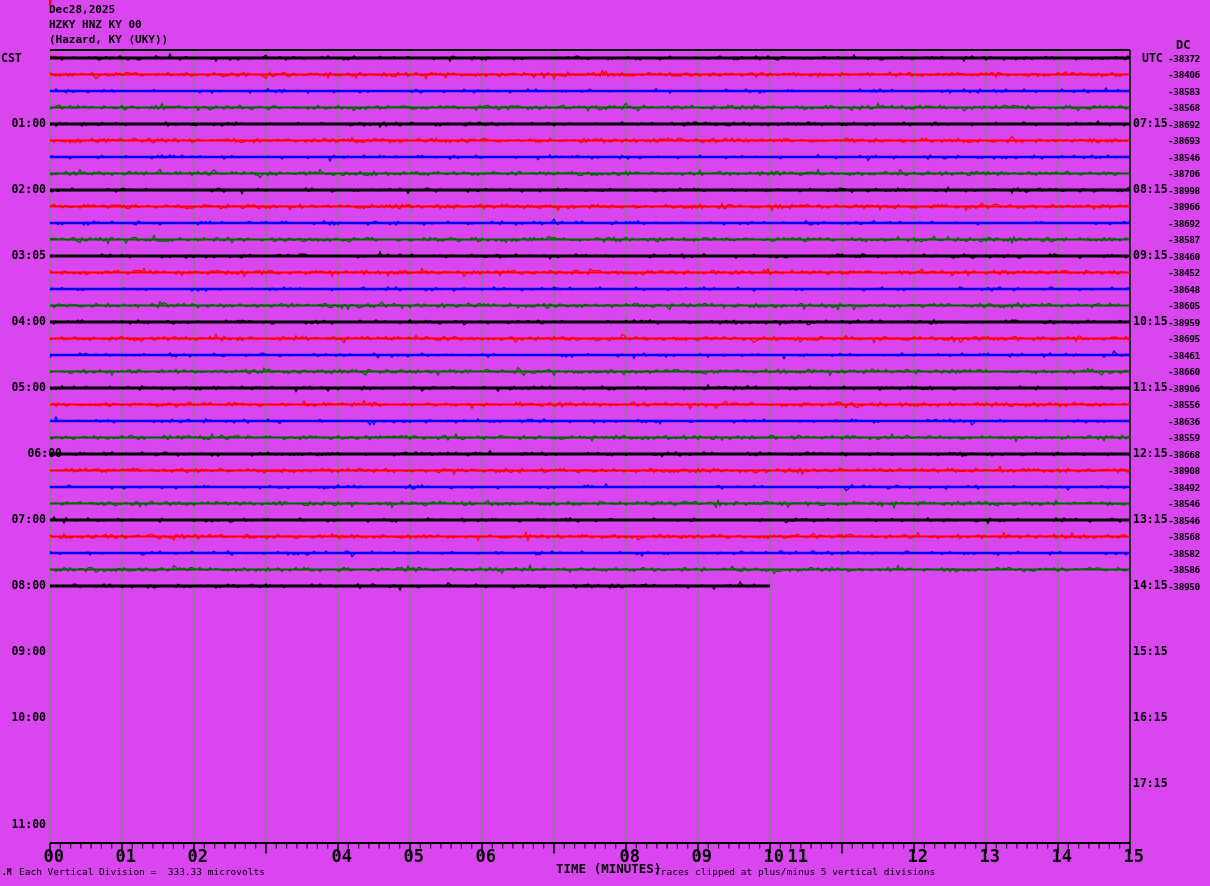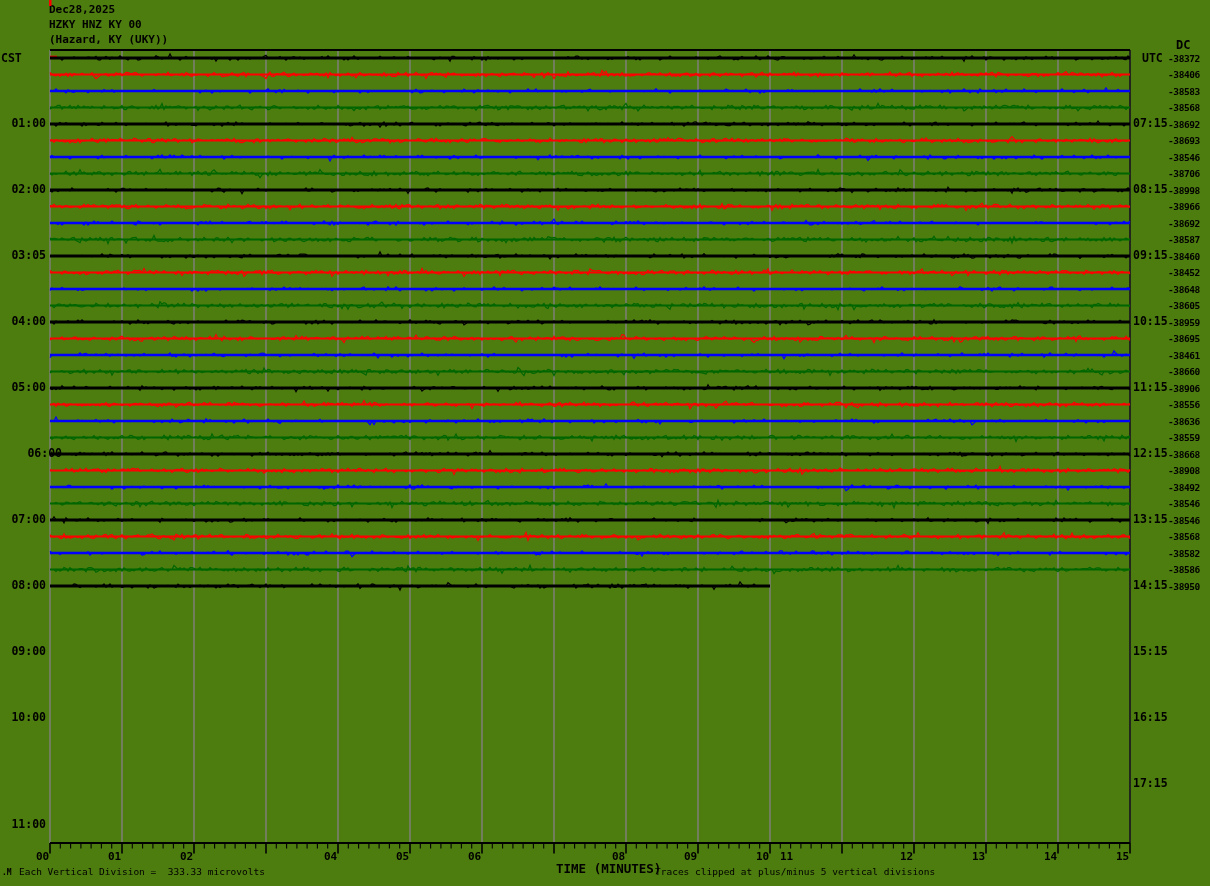"Dec28,2025" #screen { background: #4d7c0f -> #d946ef }
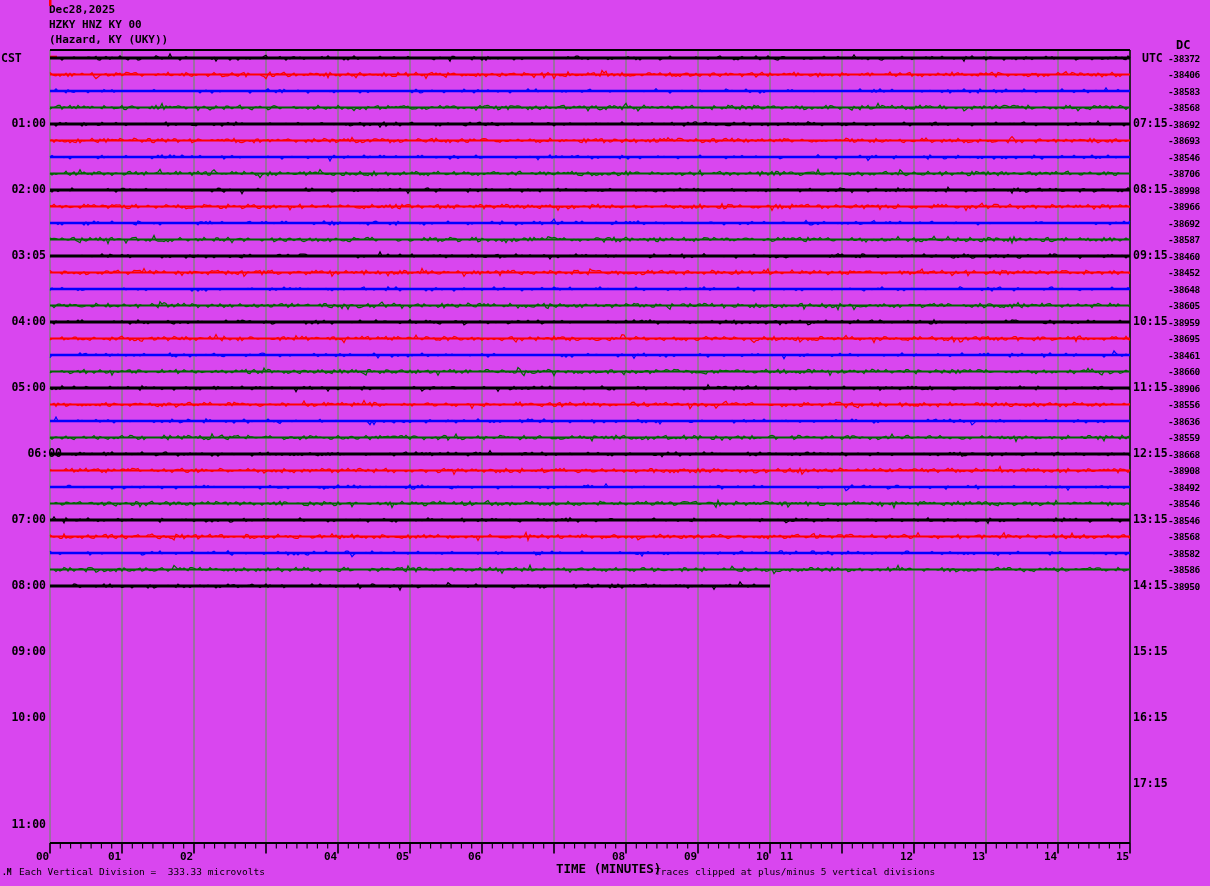"00" .xtick { font-size: 11px -> 17px; text-align: left -> right }
